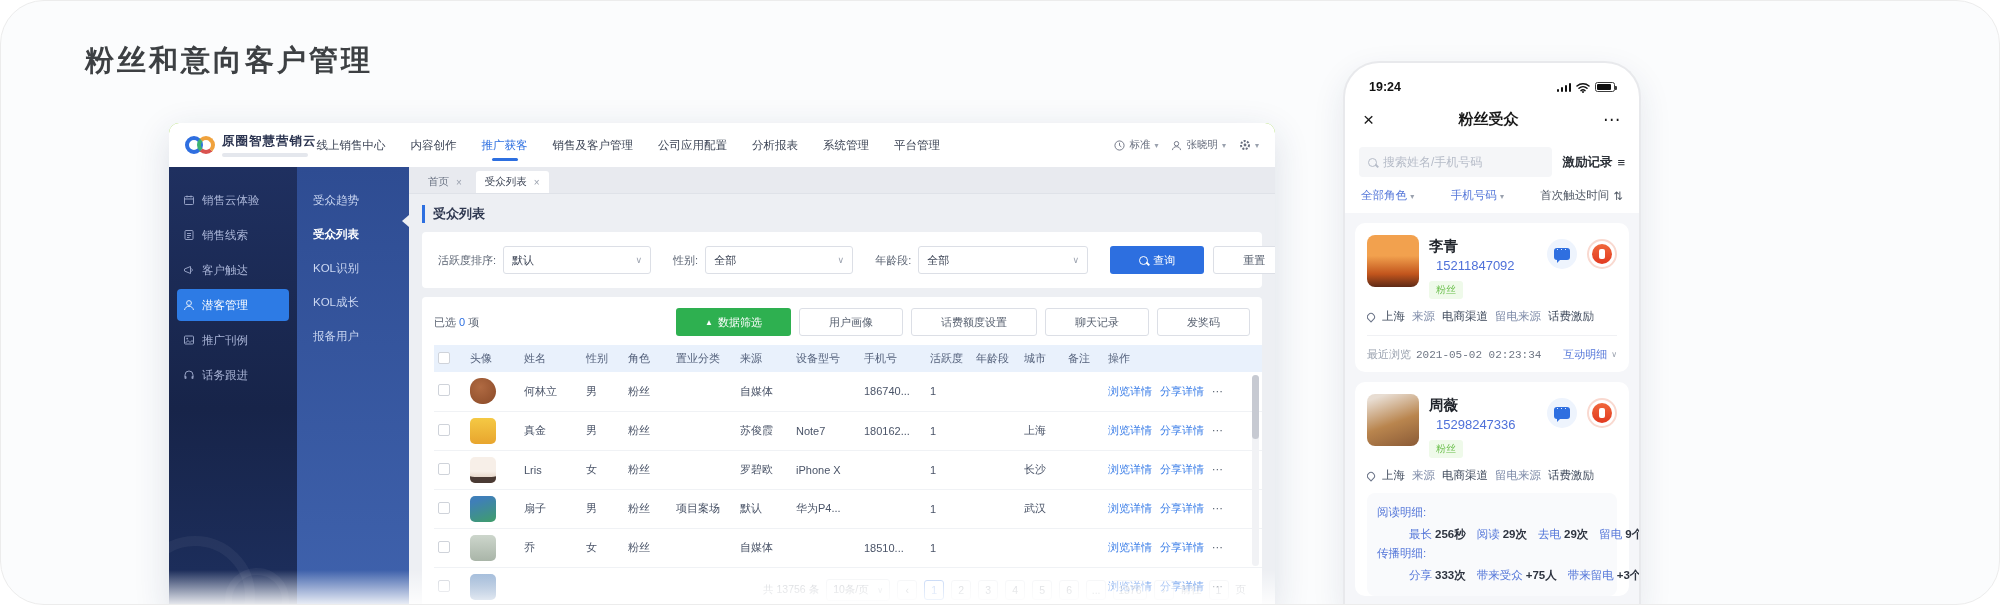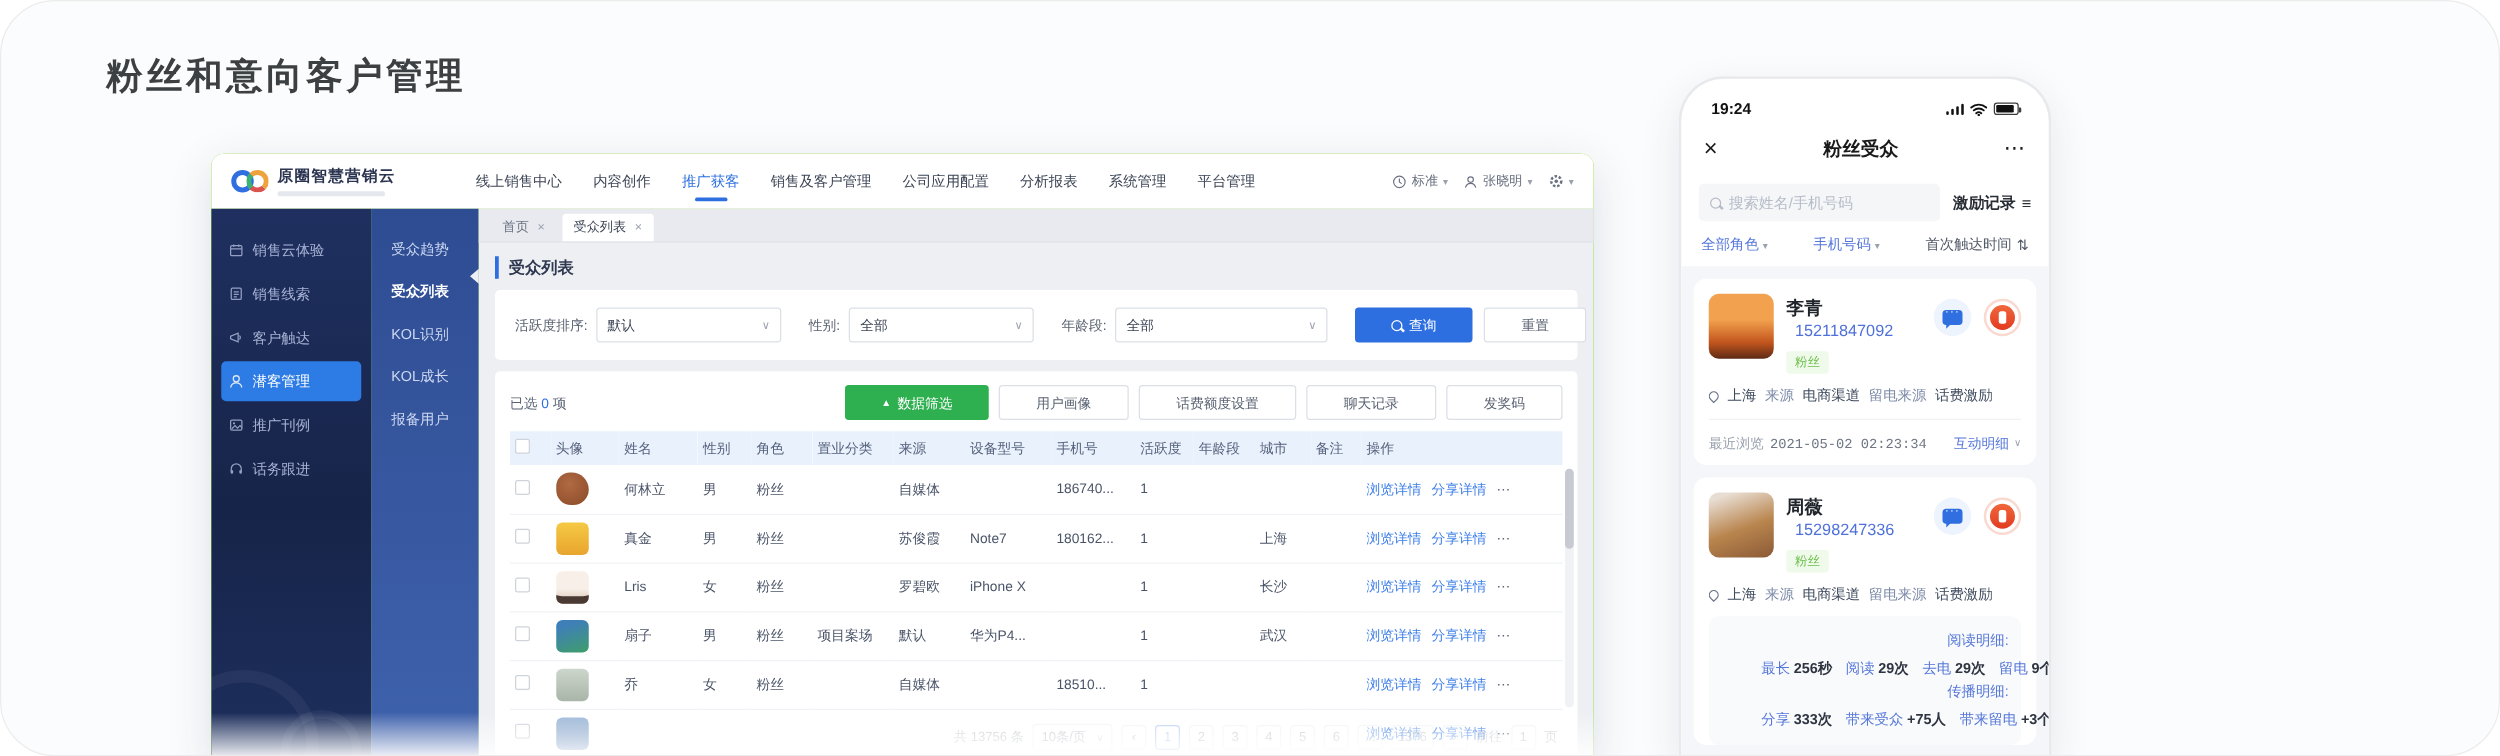"线上销售中心" .d-nav { margin-left: 64px -> none }
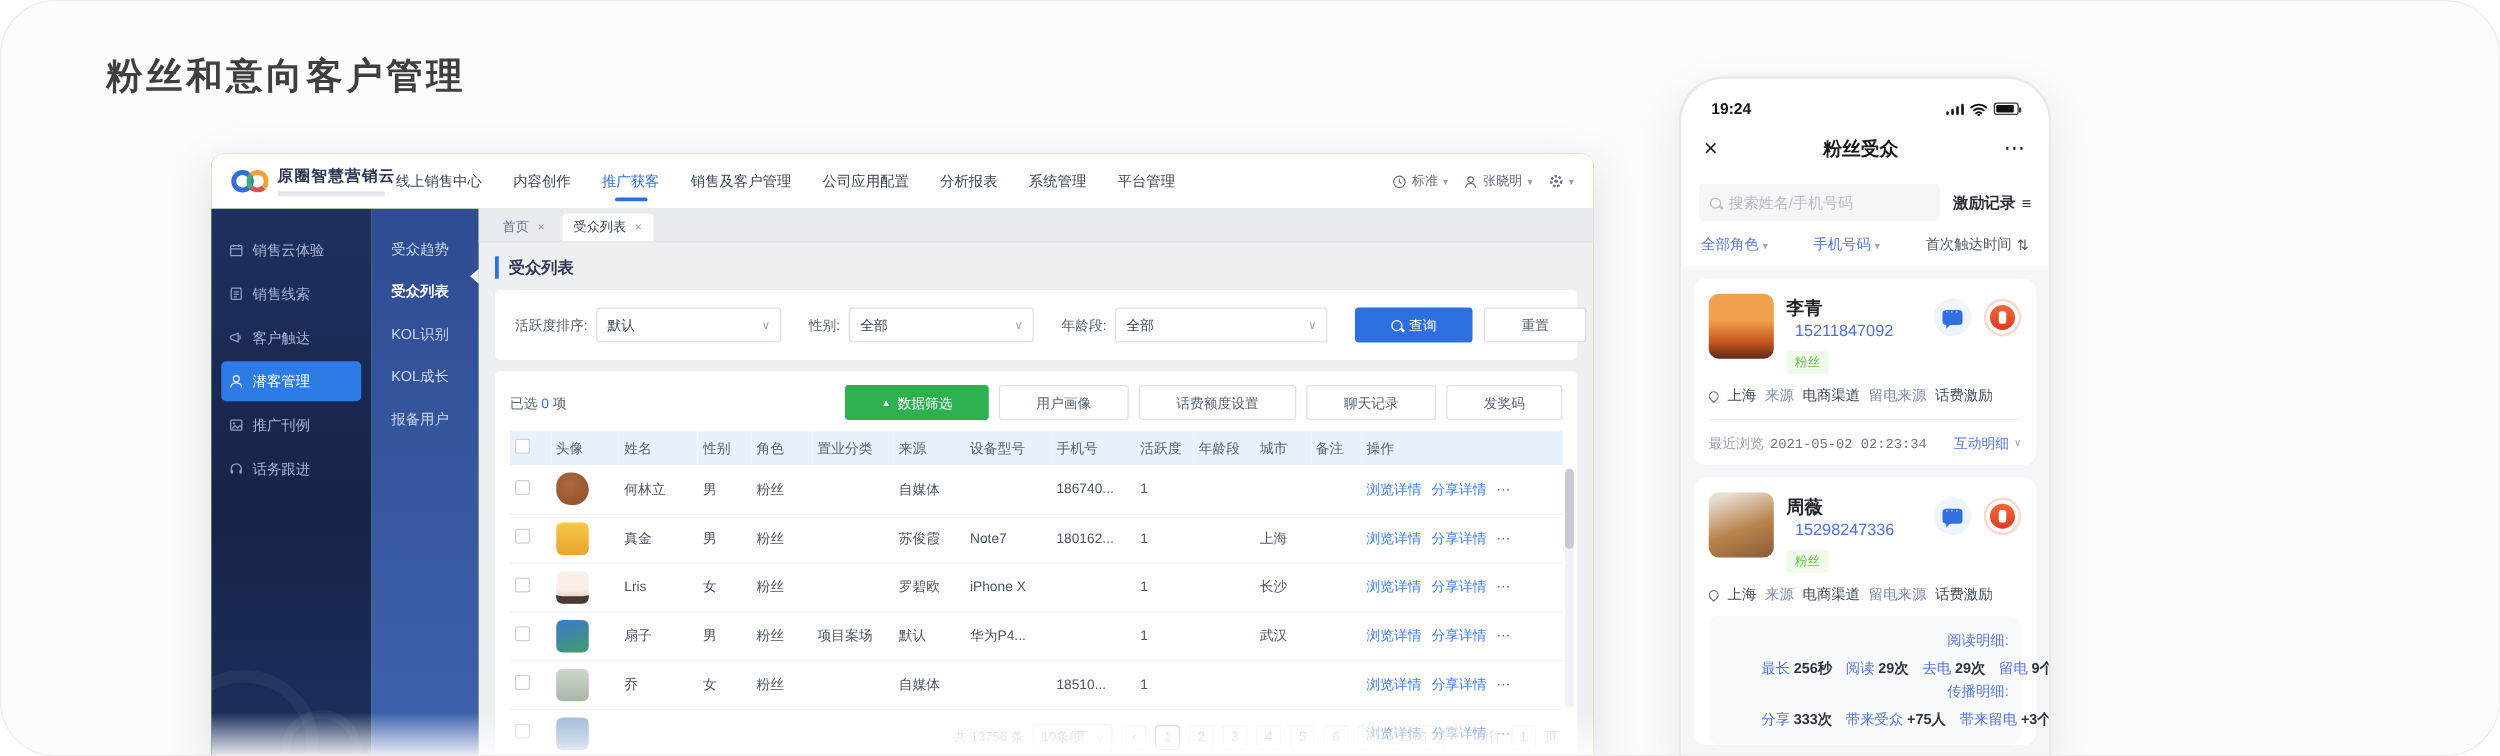"受众趋势" .side2 { width: 86px -> 112px }
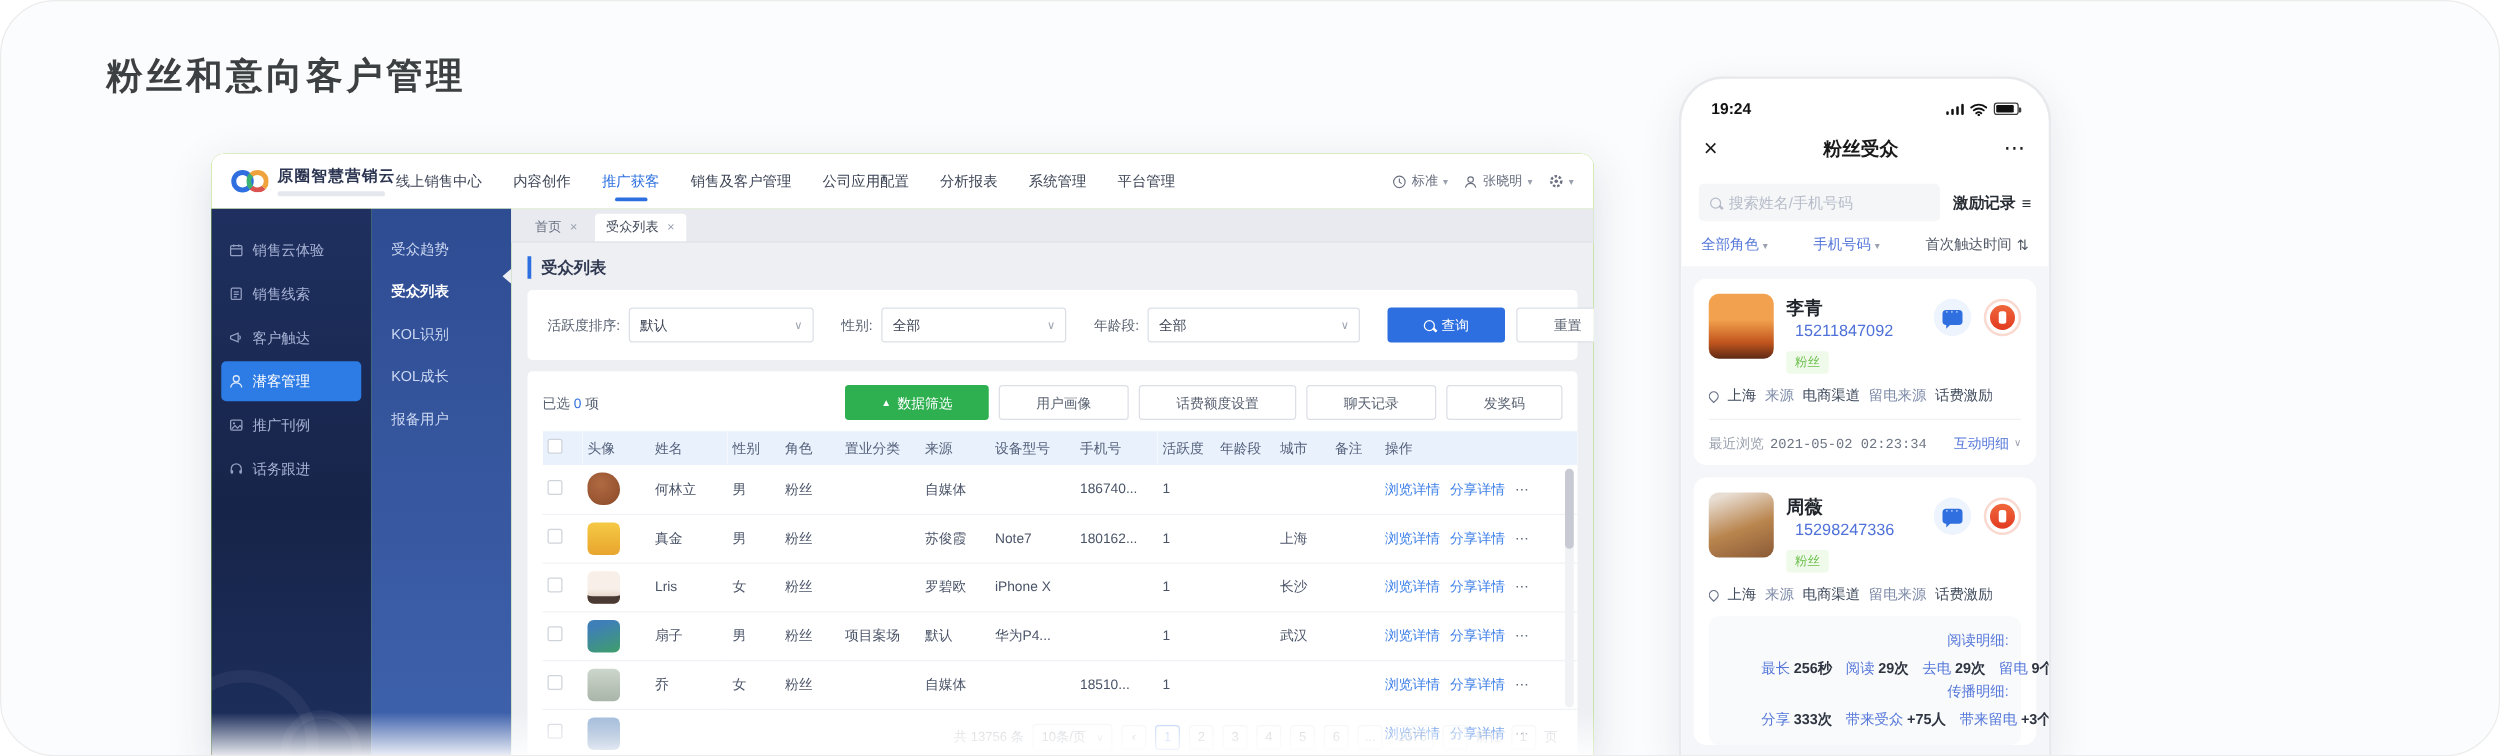"阅读明细:" .c-detail { text-align: right -> none }
